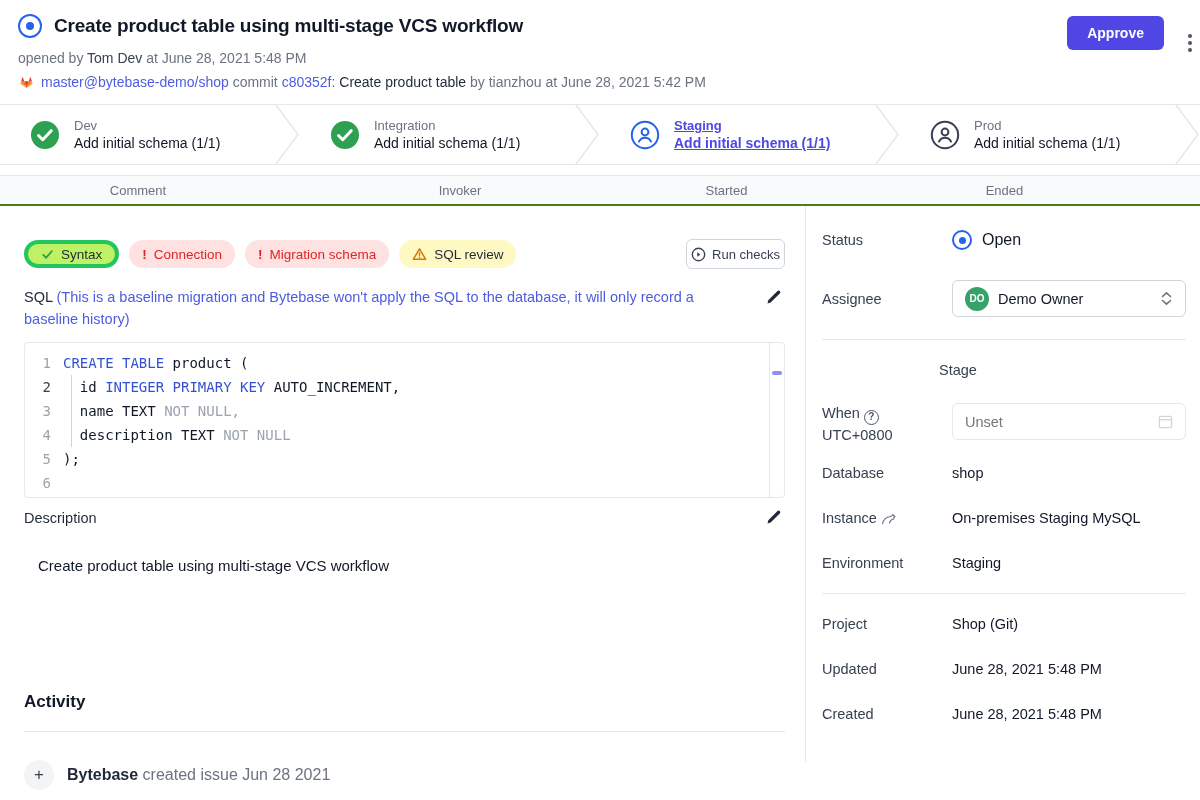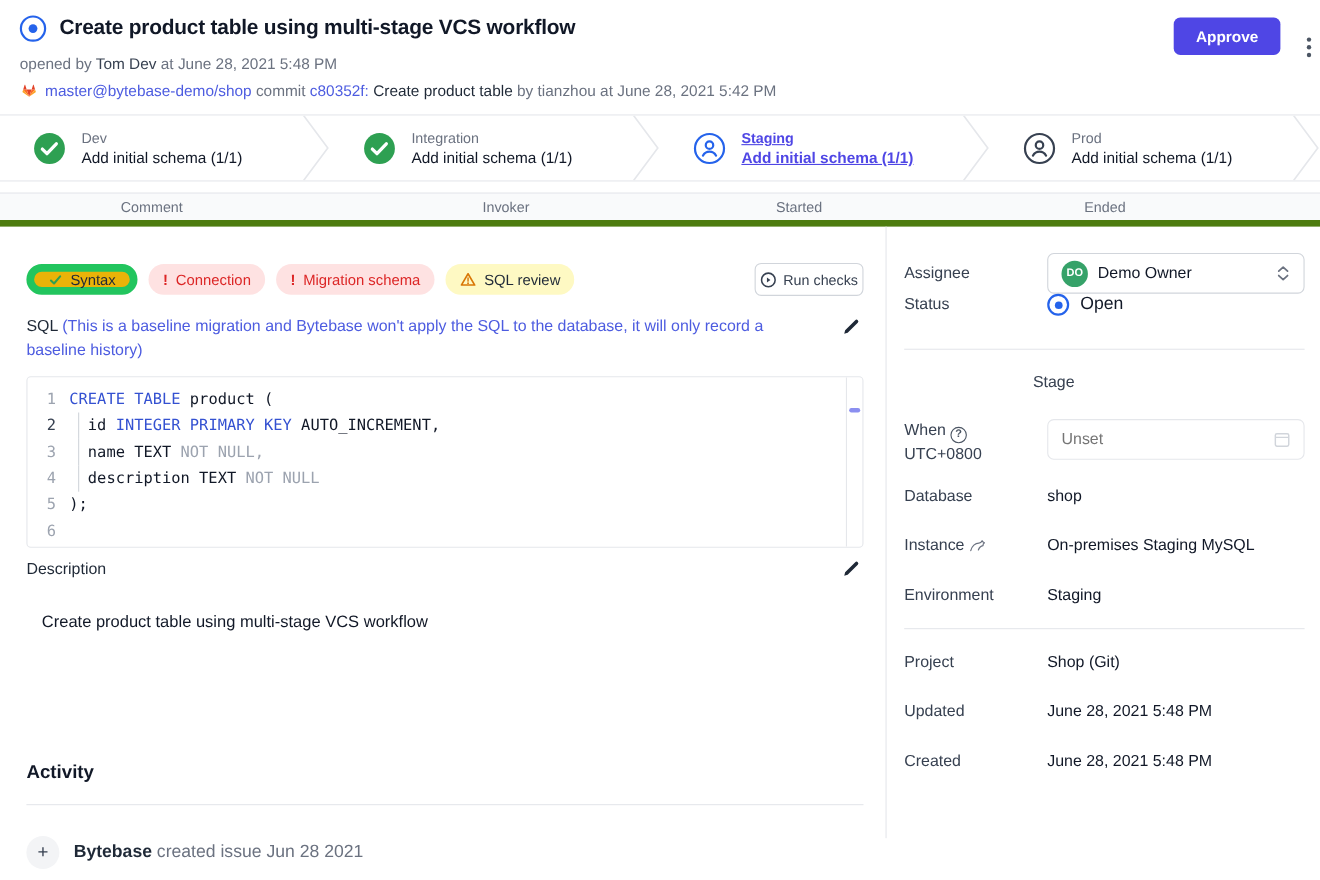"Comment" .task-hdr { border-bottom: 6px solid #4d7c0f -> 2px solid #4d7c0f }
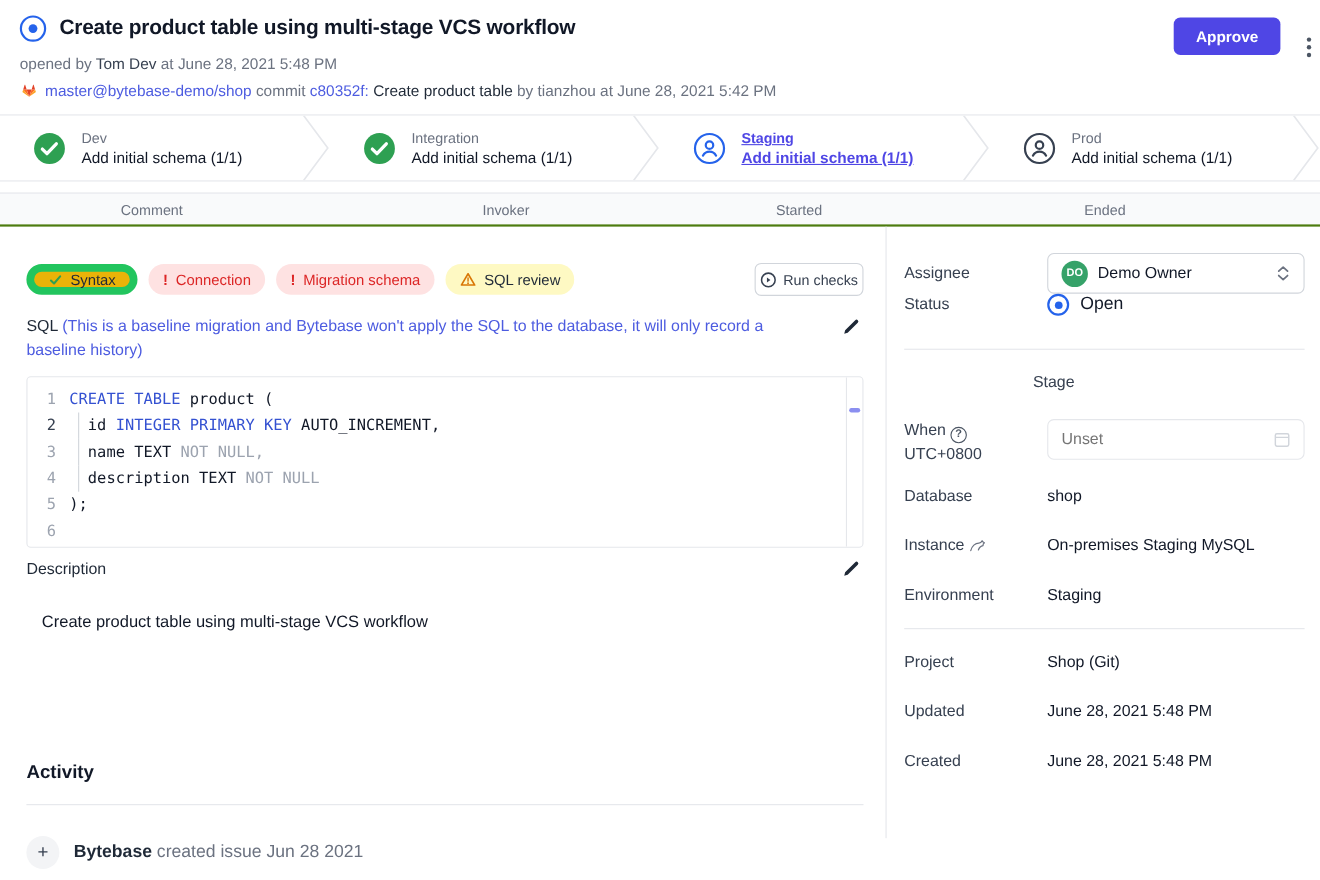"Syntax" .badge.success { background: #eab308 -> #bef264; border: 7px solid #22c55e -> 4px solid #22c55e }
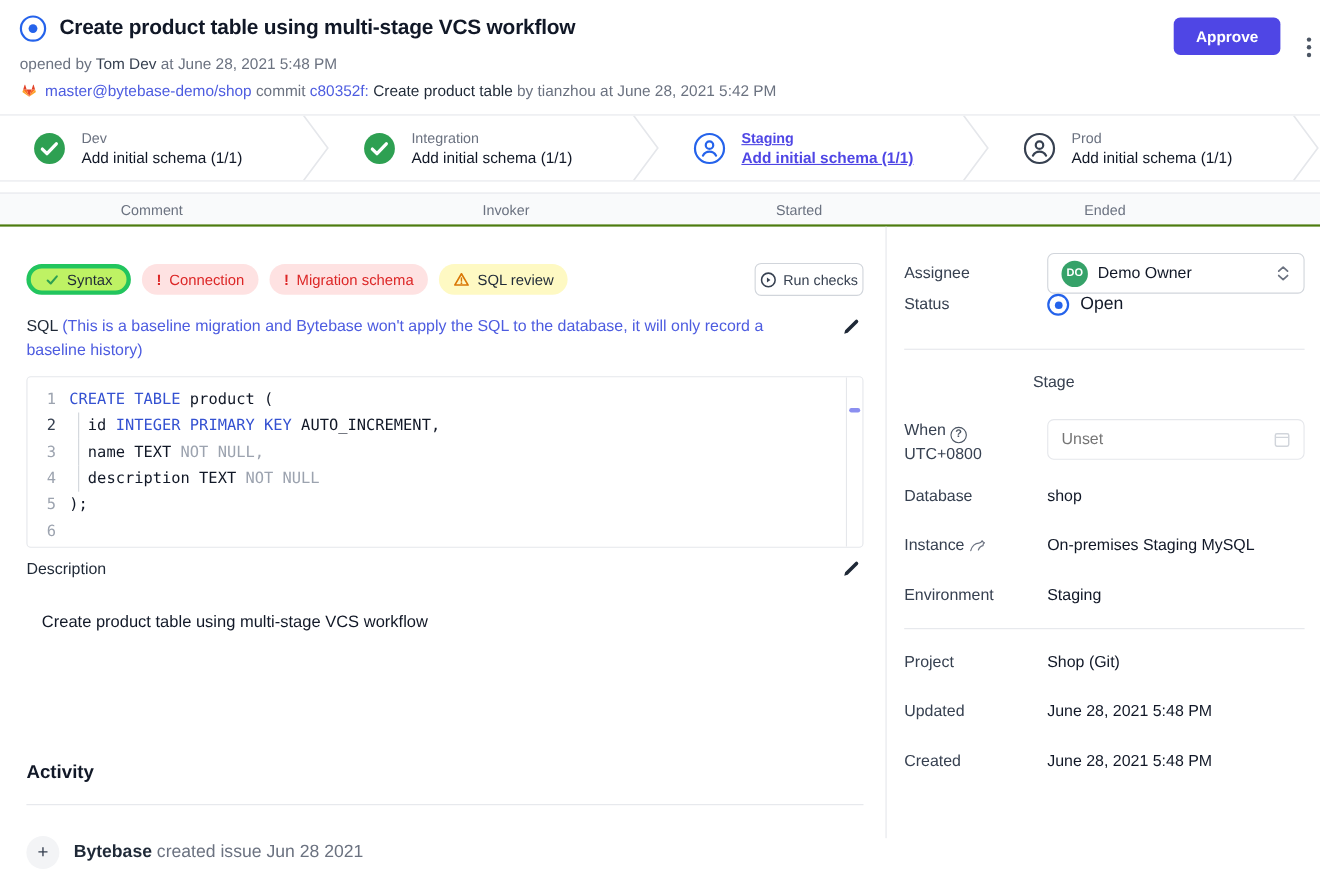"Assignee" div.side-row { order: before "Status" -> after "Status" }
